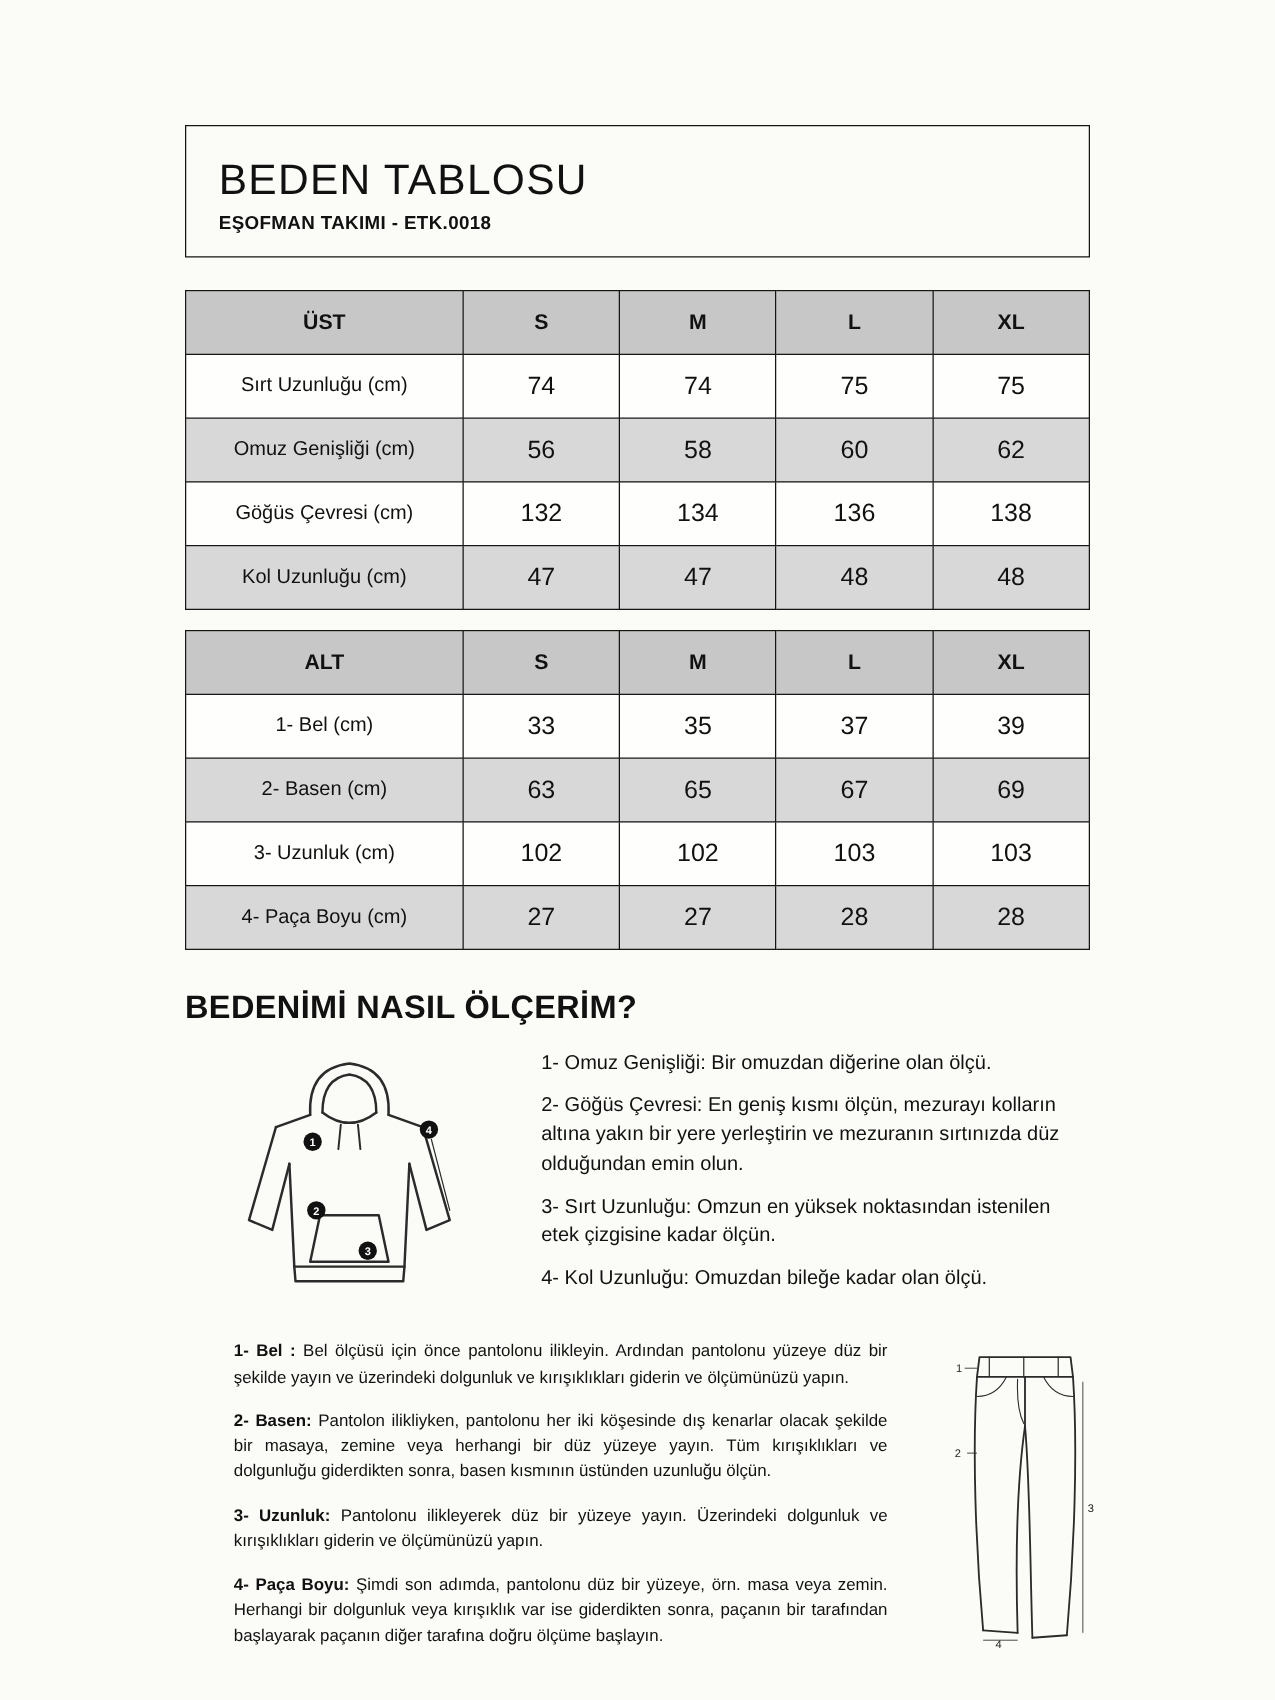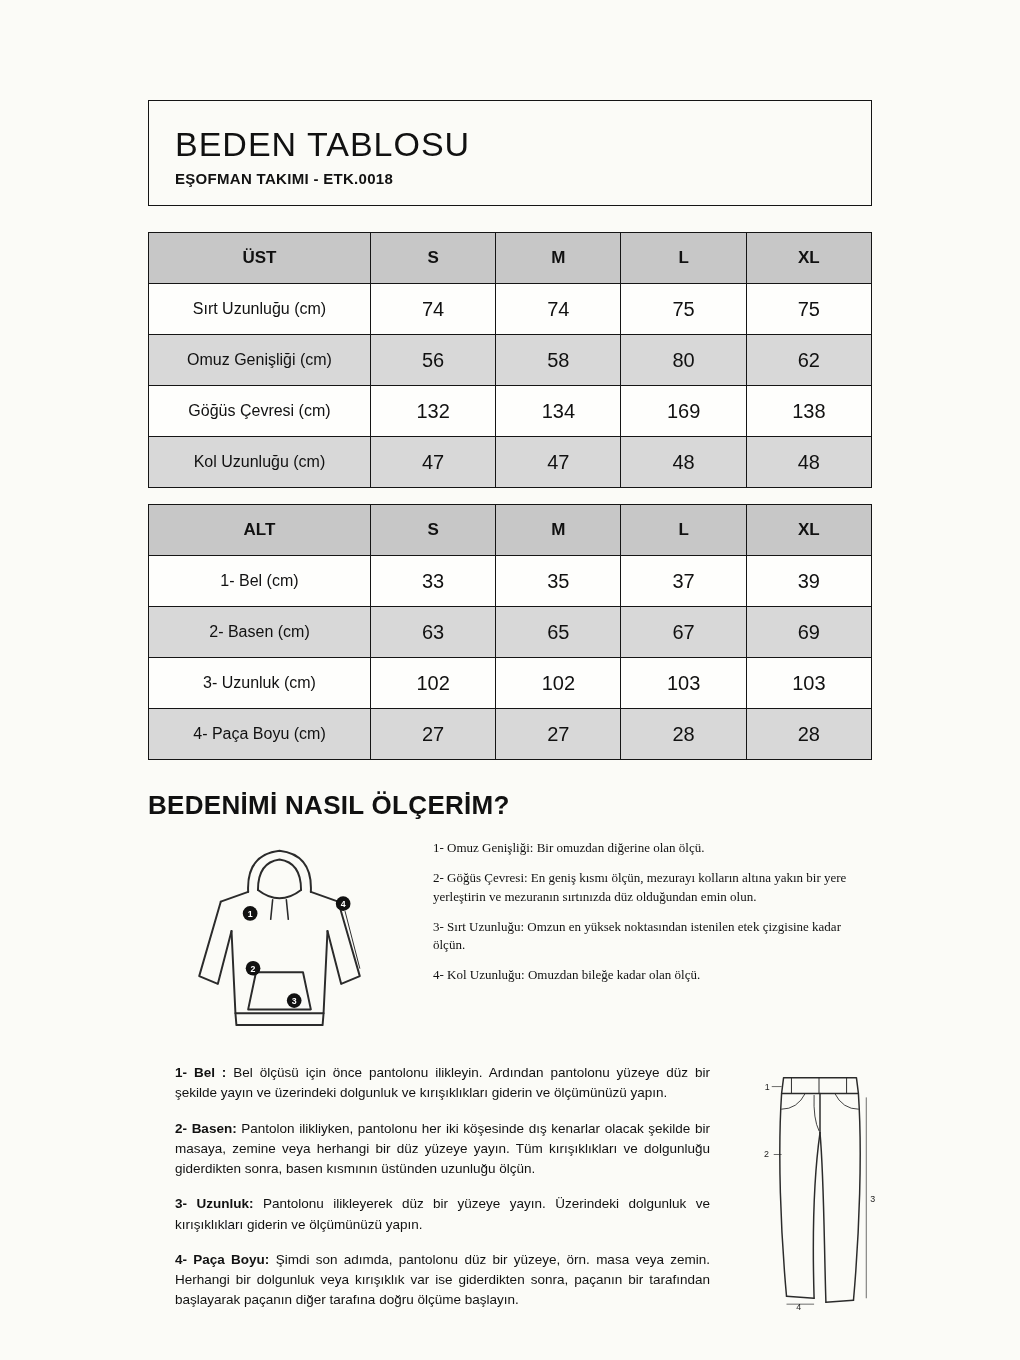"80" td.val { text: 80 -> 60 }
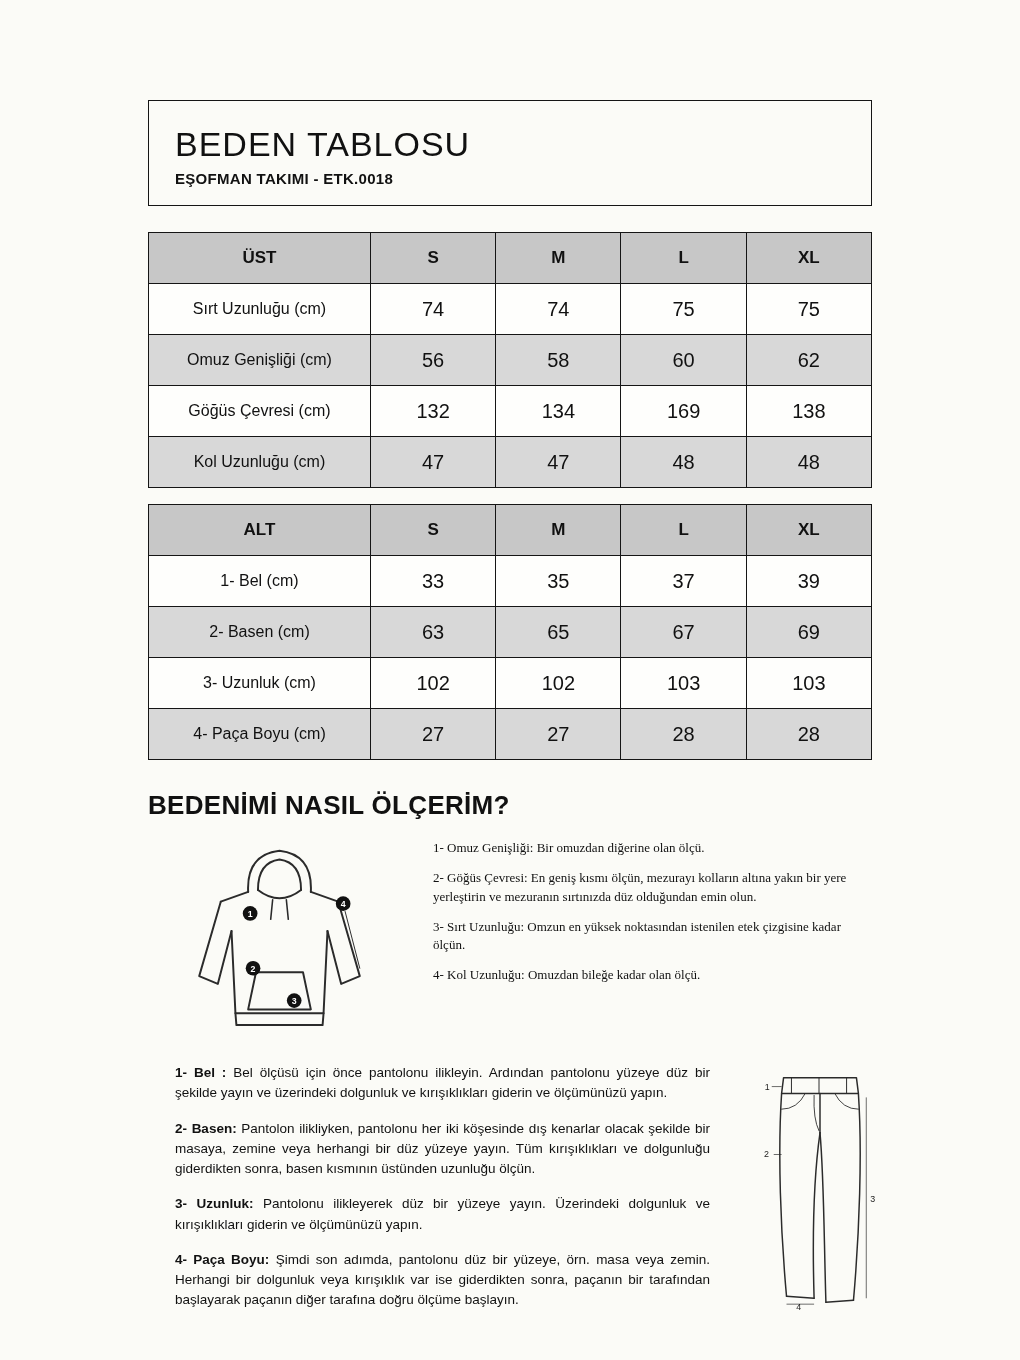"169" td.val { text: 169 -> 136 }
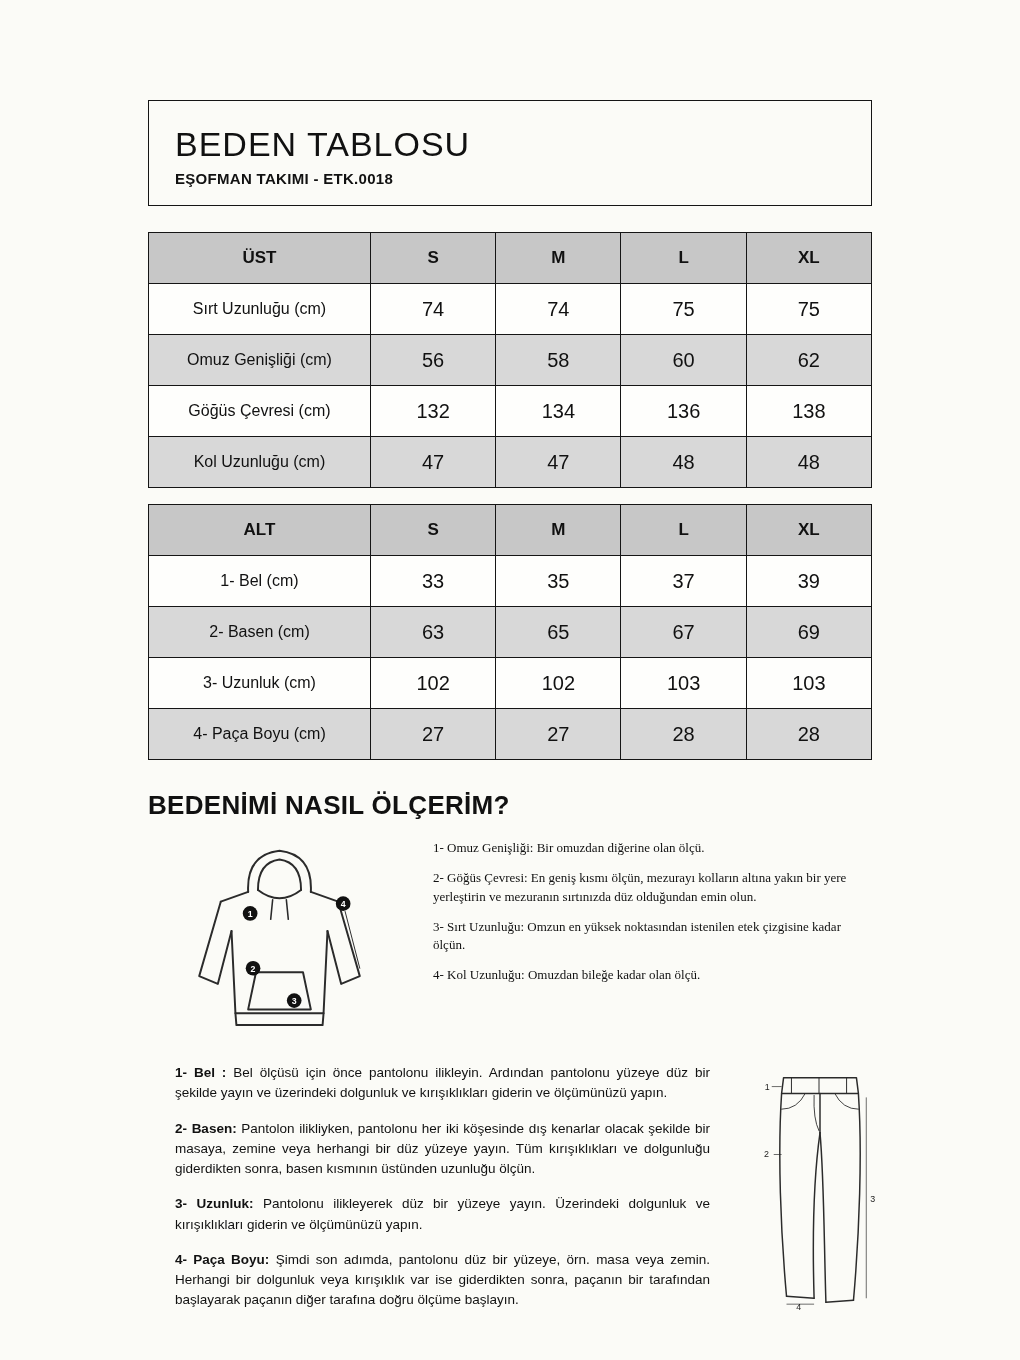"1- Omuz Genişliği: Bir omuzdan" .instructions p { font-family: Liberation Serif, serif -> none; font-size: 13px -> 16px }
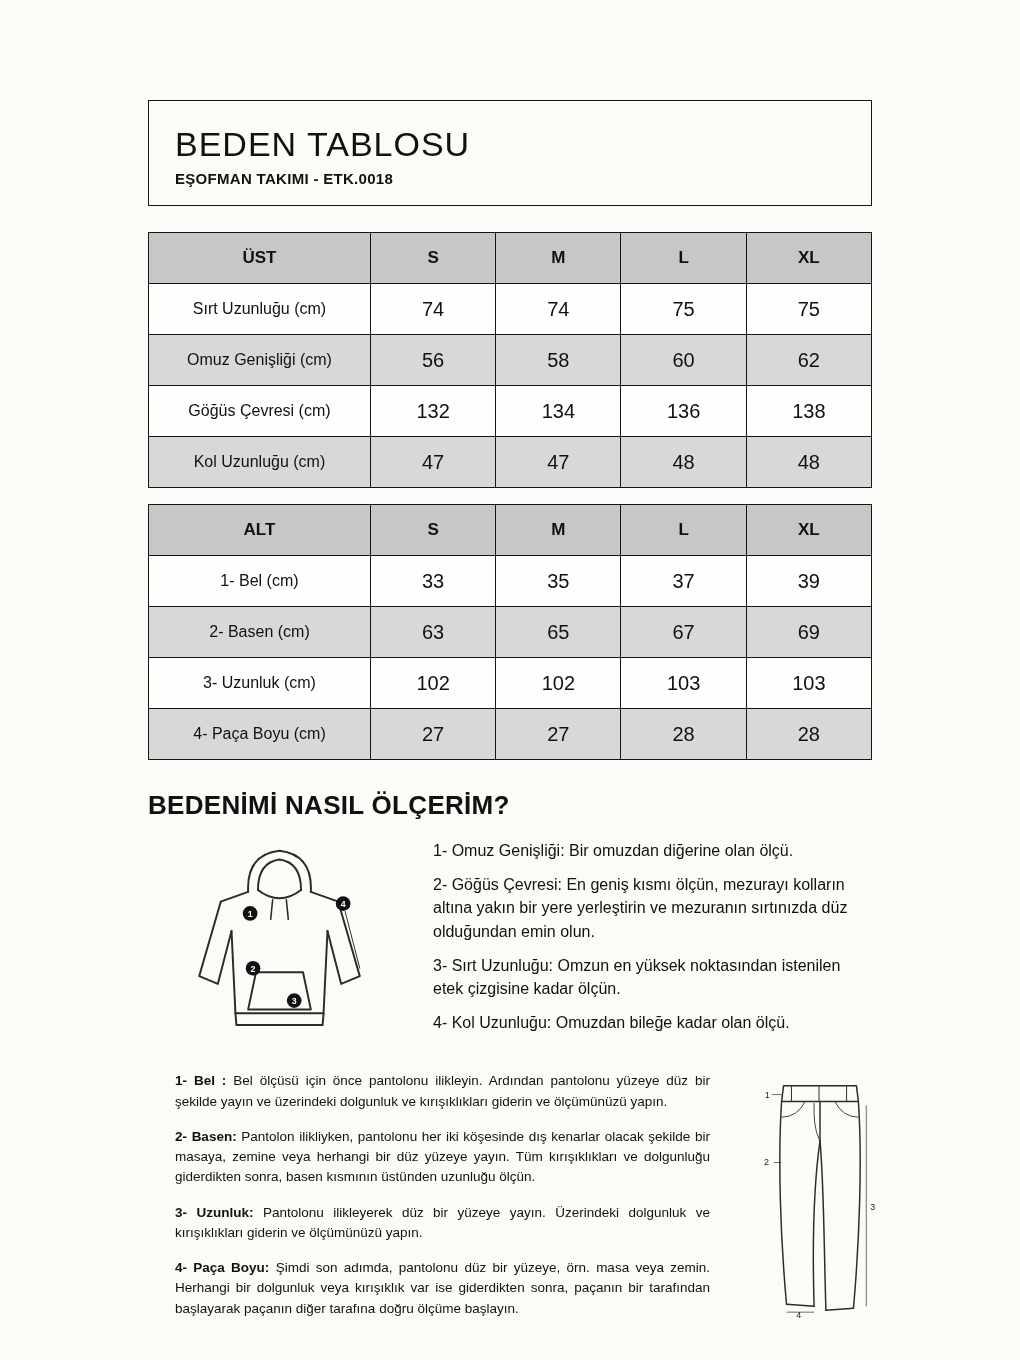"1- Bel : Bel ölçüsü" .bottom-paragraphs p { margin: 0 0 15px 0 -> 0 0 15px 12px }
